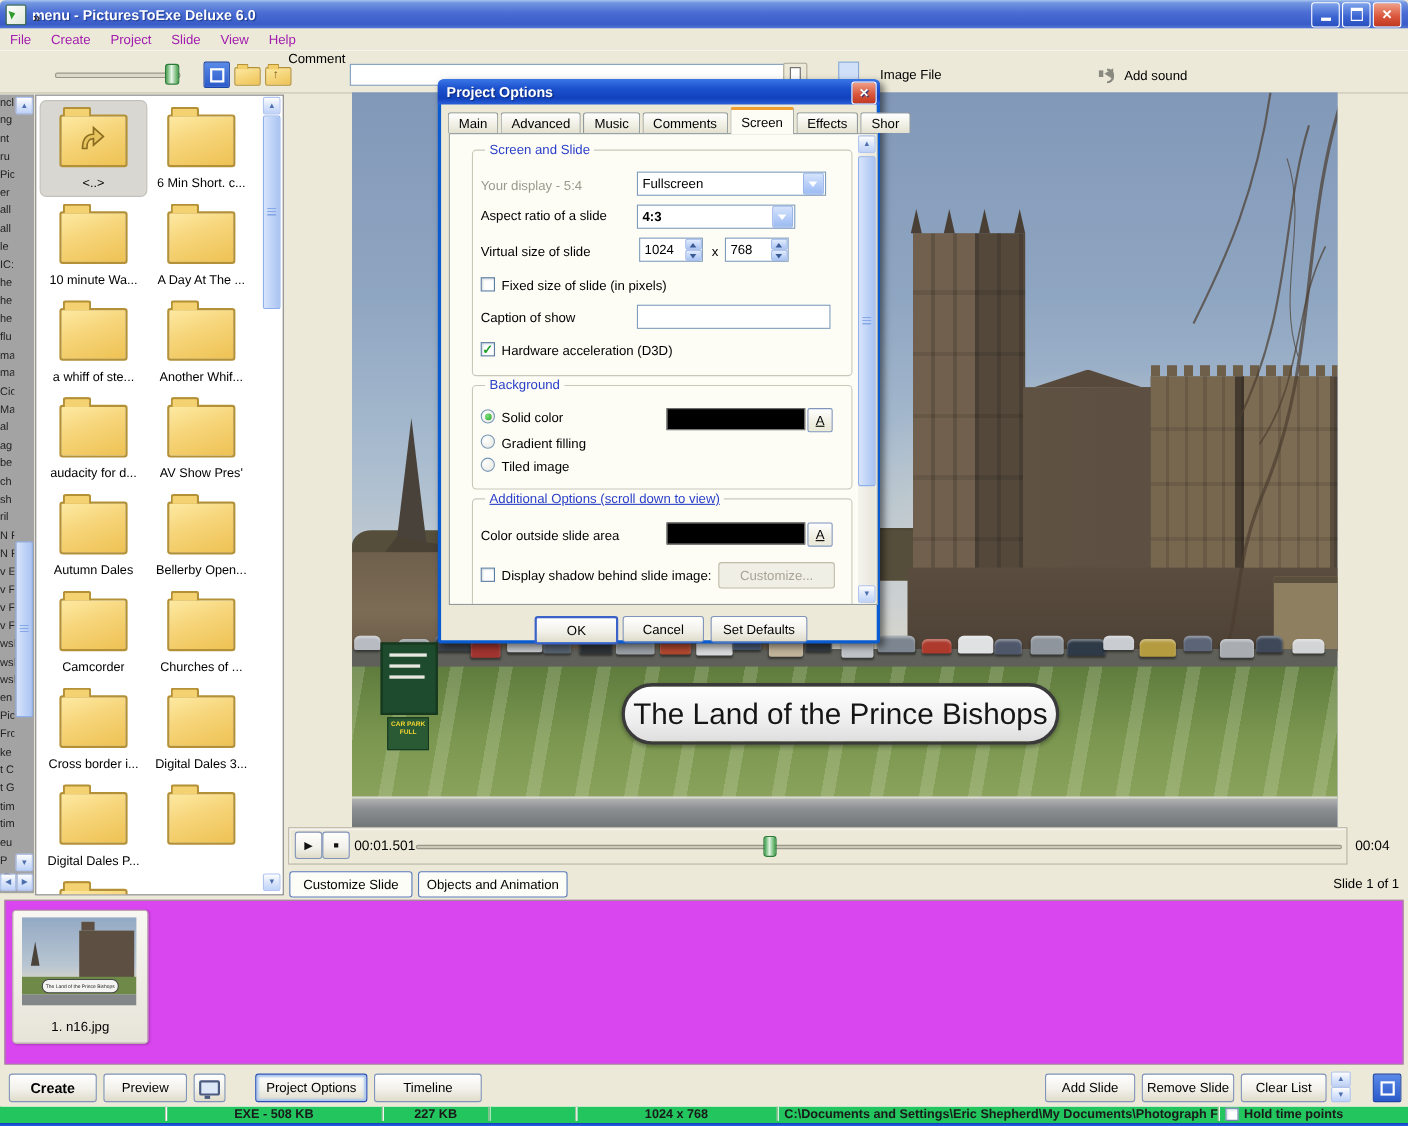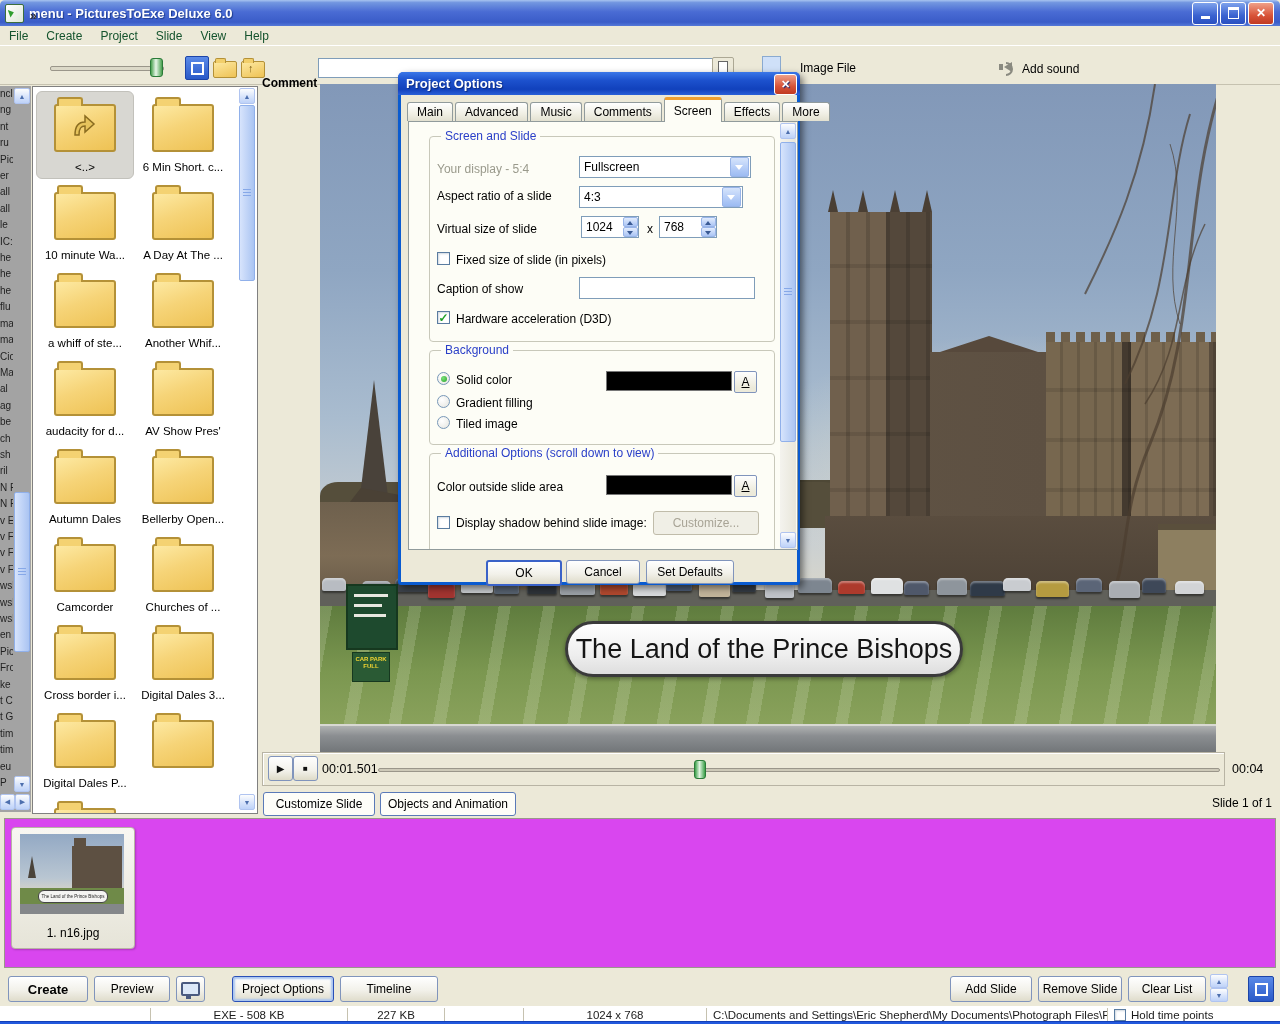"File" .menubar { color: #14532d -> #a21caf }
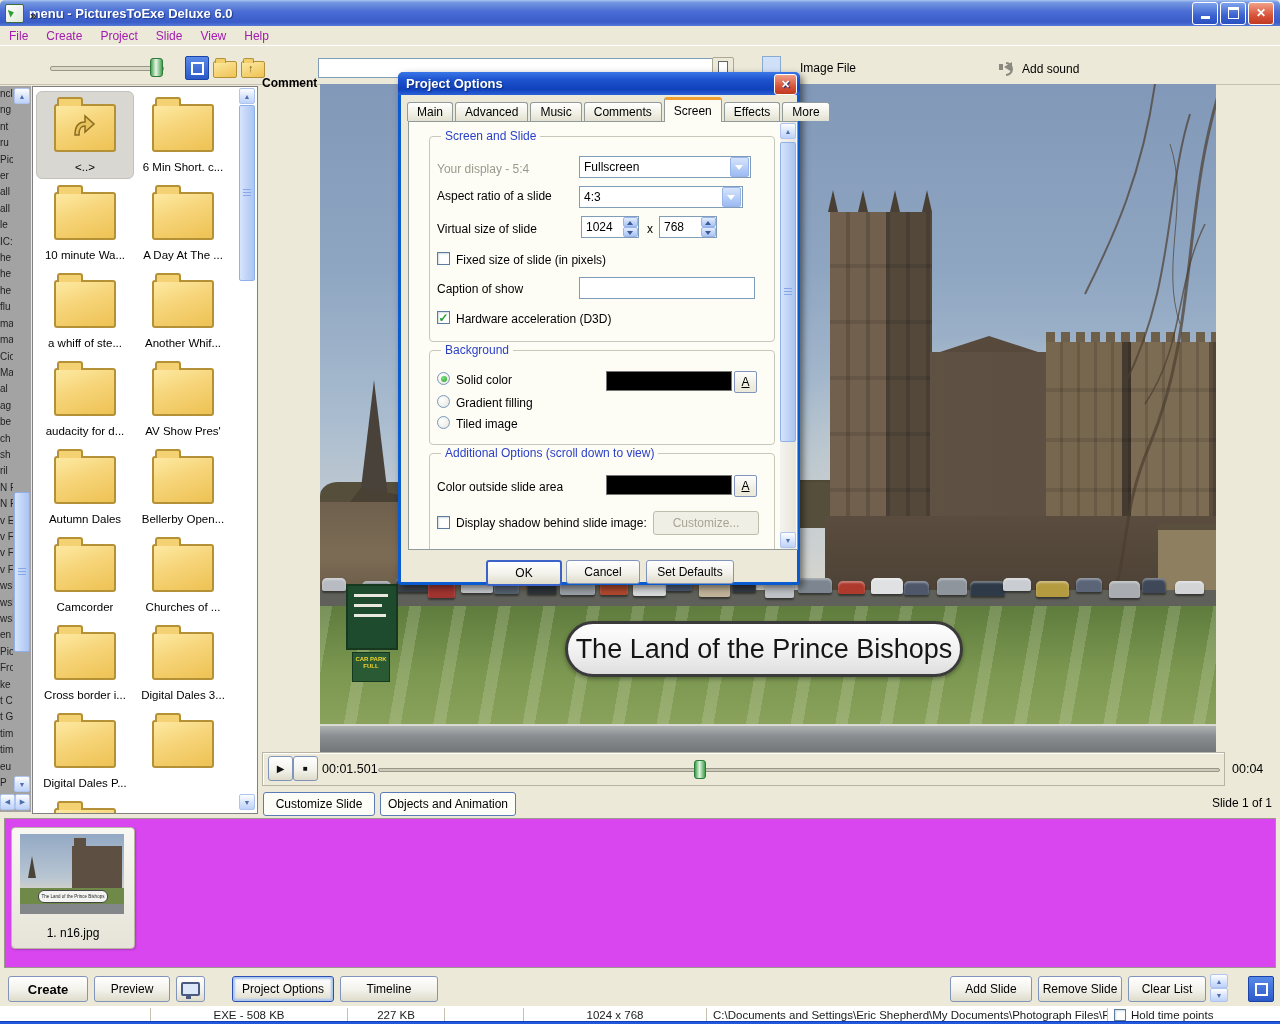"Comment" .comment-label { font-weight: bold -> none; top: 76px -> 46px }
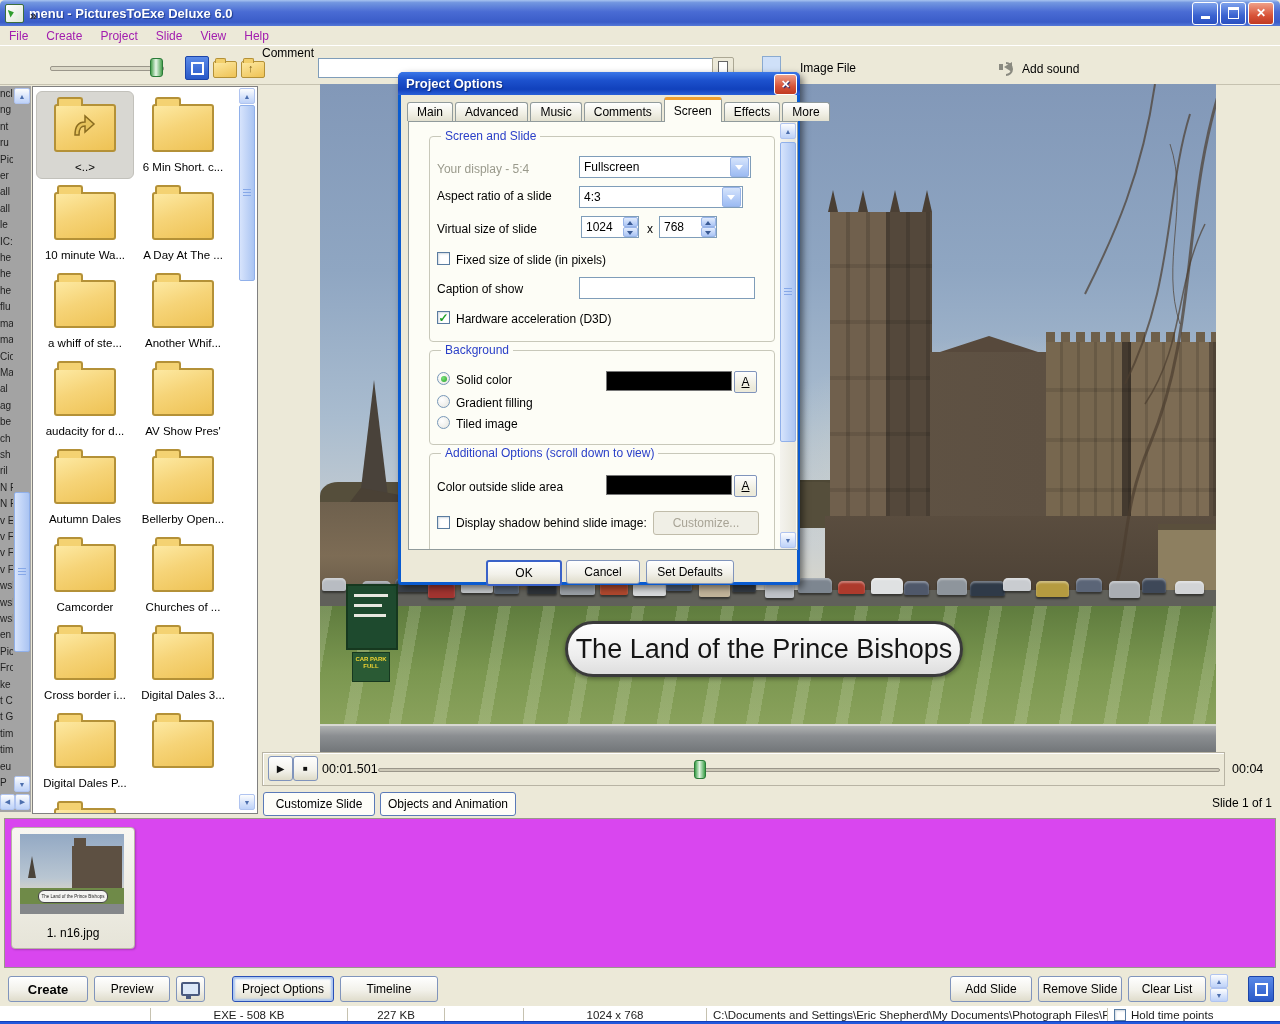"More" div.tab { text: More -> Shor }
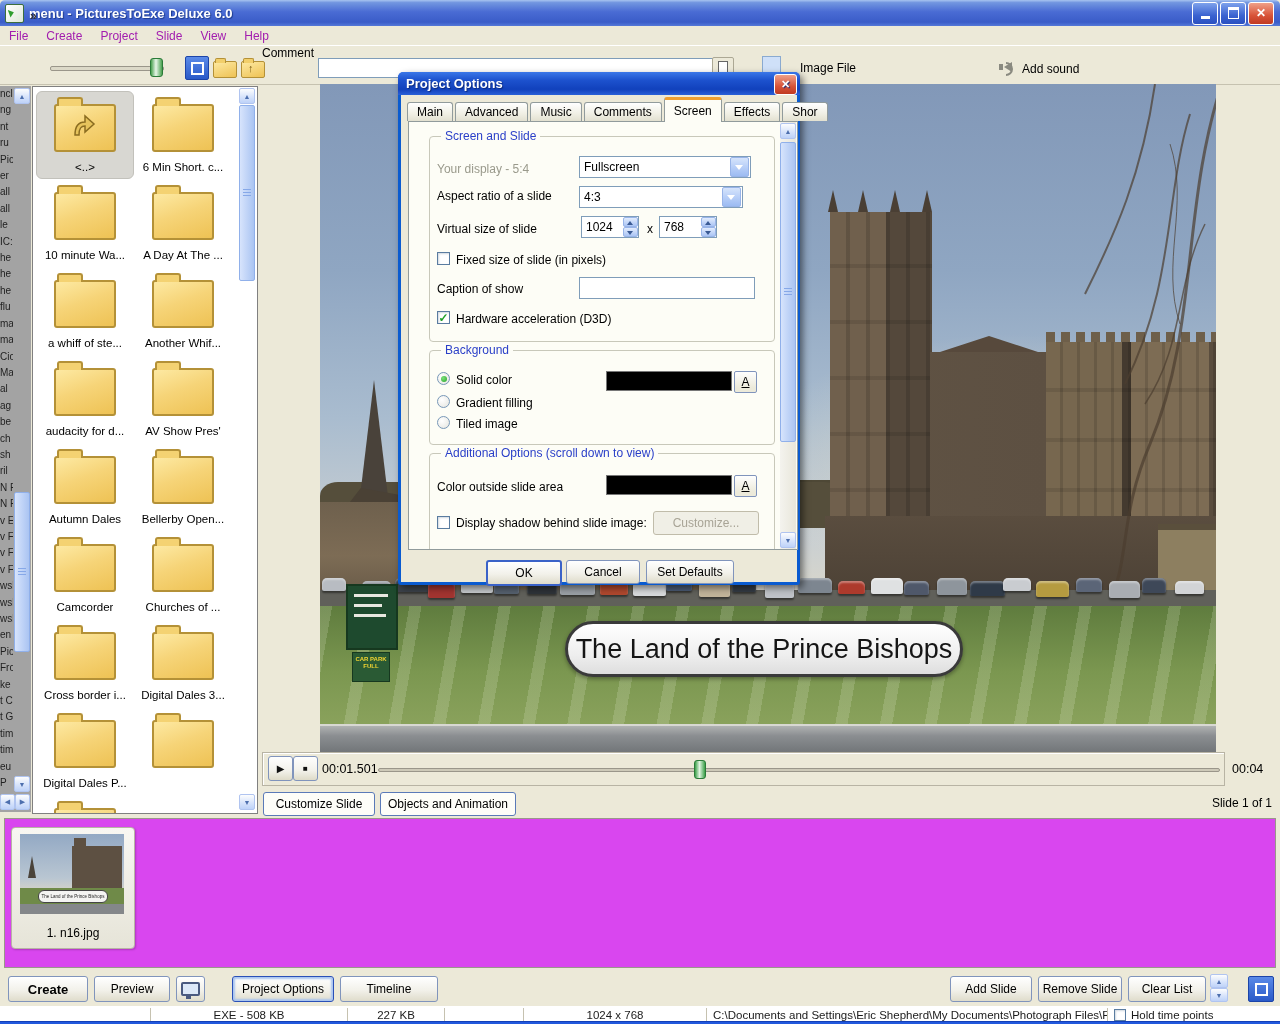"4:3" div.combo { font-weight: none -> bold; width: 164px -> 144px }
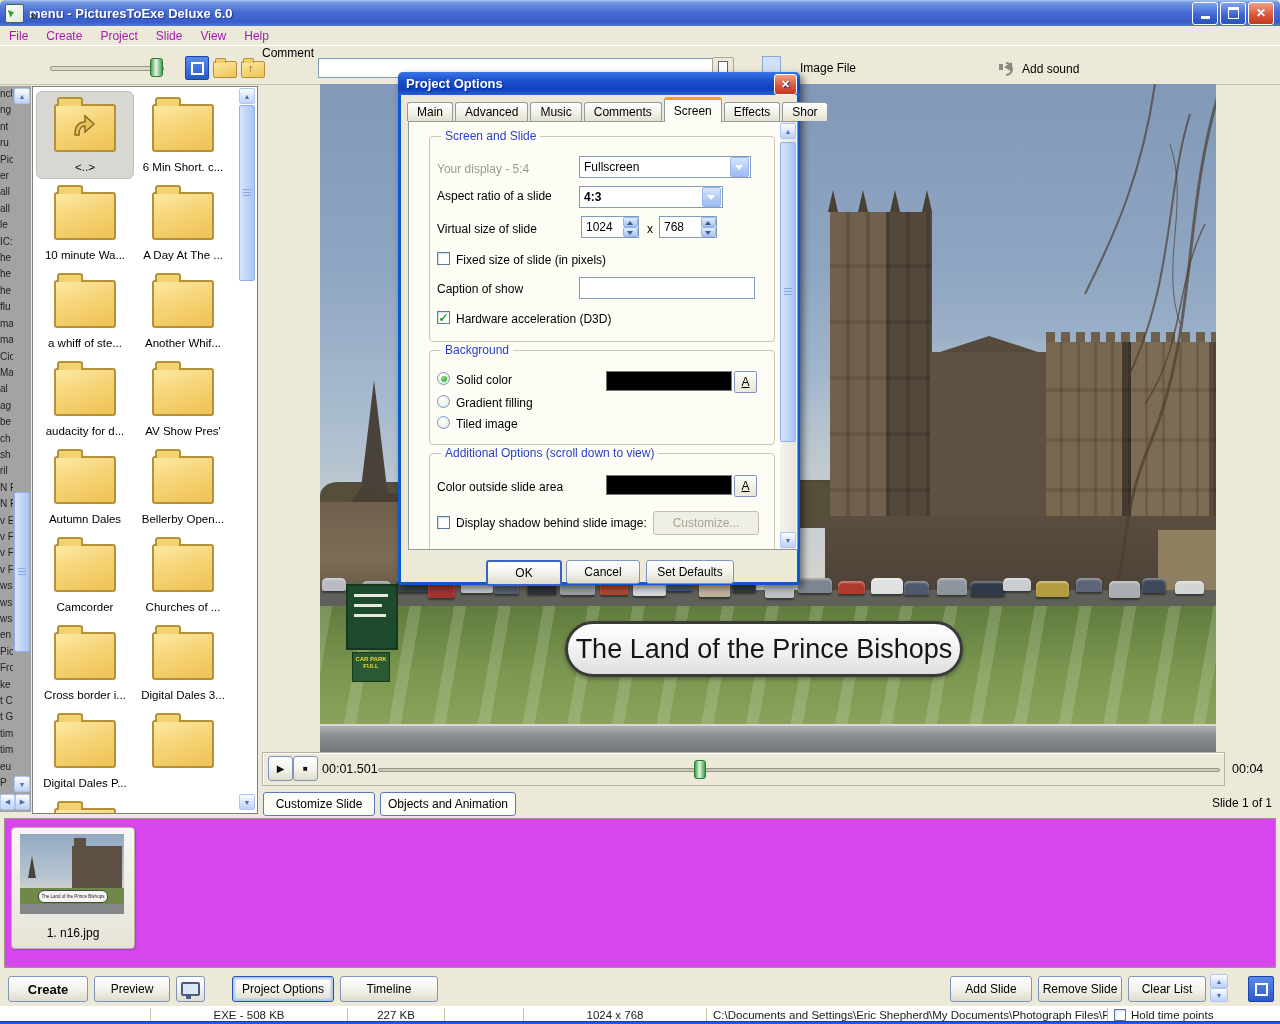"Additional Options (scroll down to" div.legend { text-decoration: none -> underline }
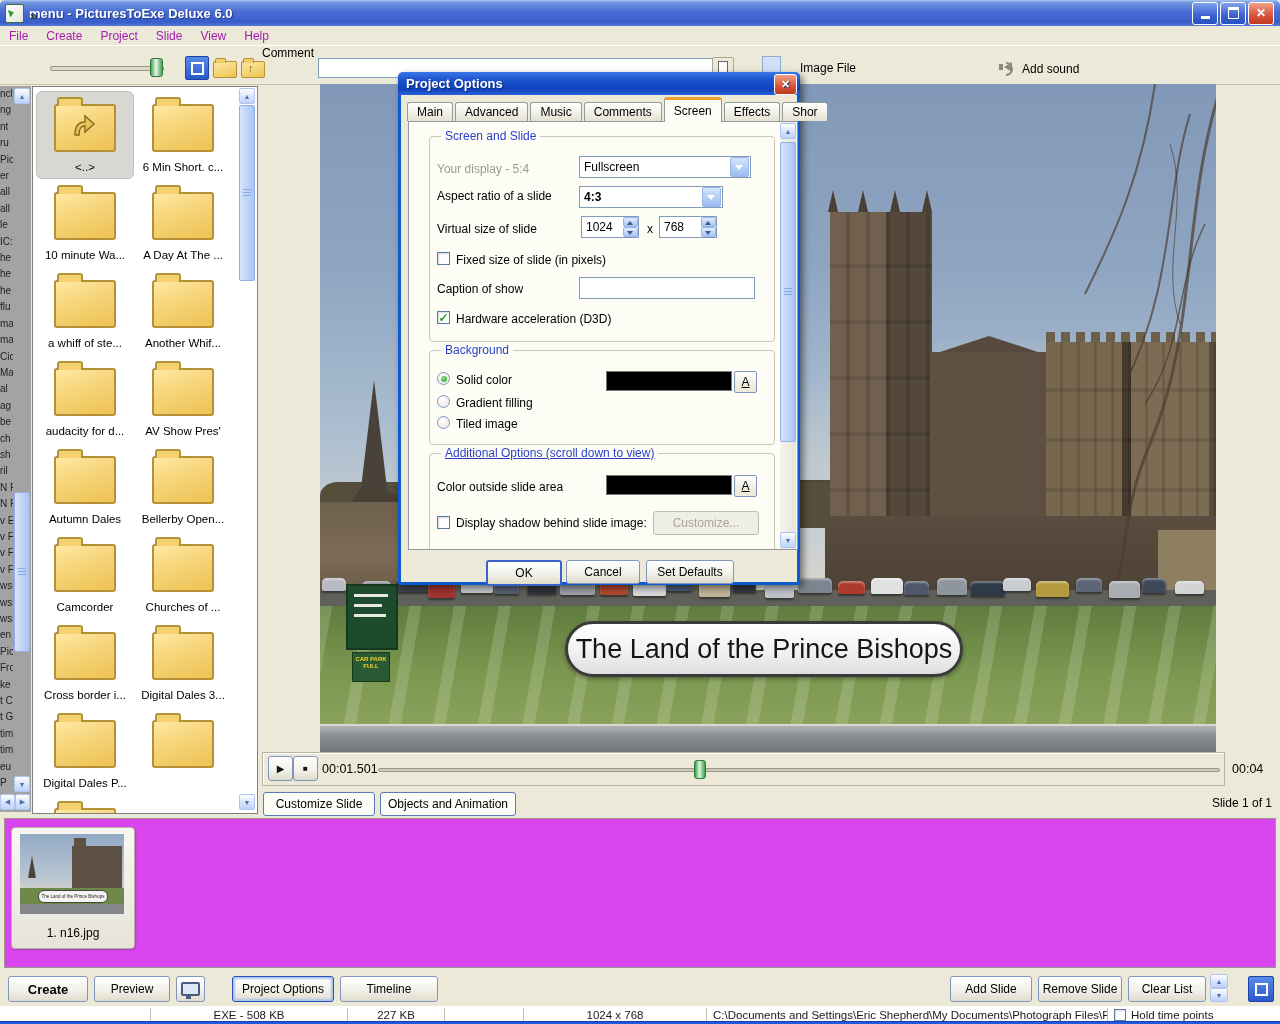"EXE - 508 KB" .statusbar { align-items: flex-end -> flex-start; background: #ffffff -> #22c55e; font-weight: none -> bold }
